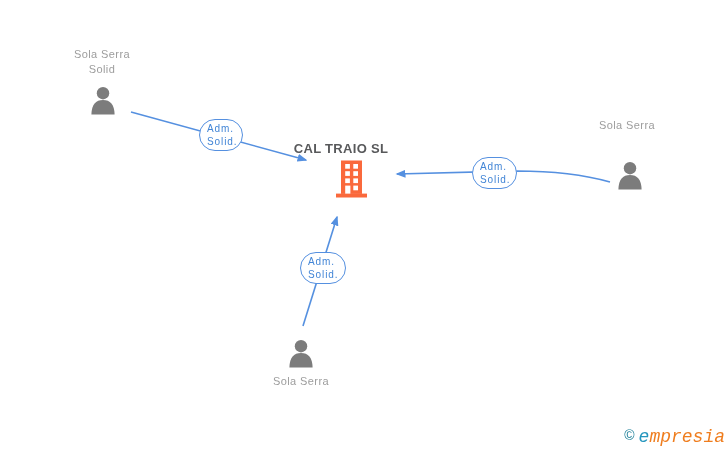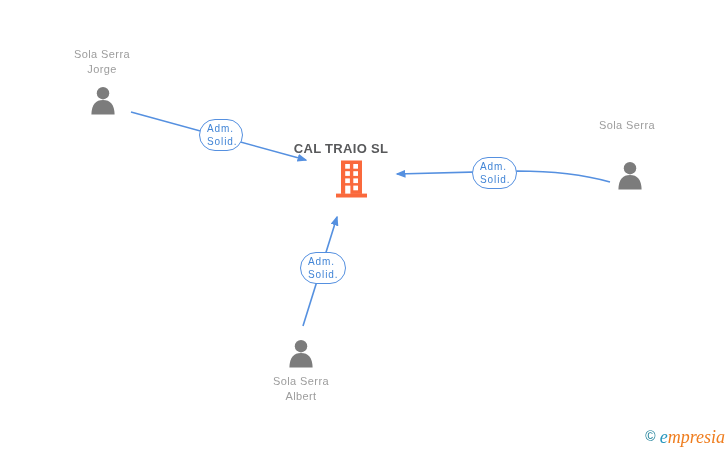"Jorge" div { text: Jorge -> Solid }
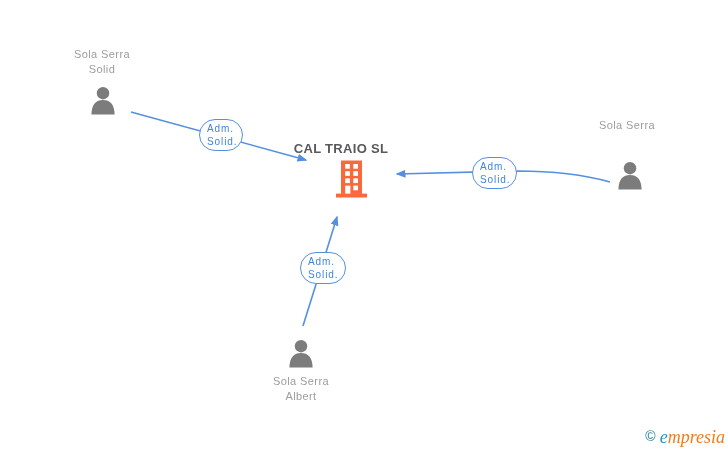"Albert" div { html: <div>Albert</div> -> none }
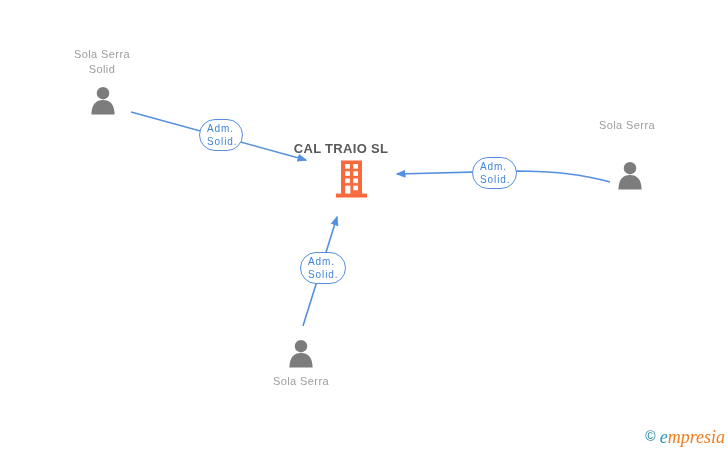"empresia" .logo-brand { font-family: Liberation Serif, serif -> Liberation Mono, monospace }
